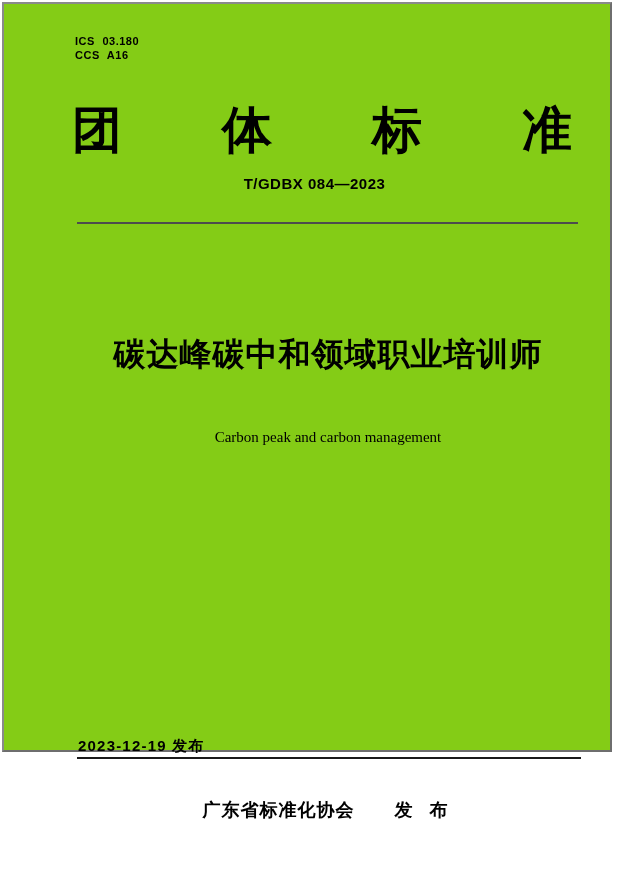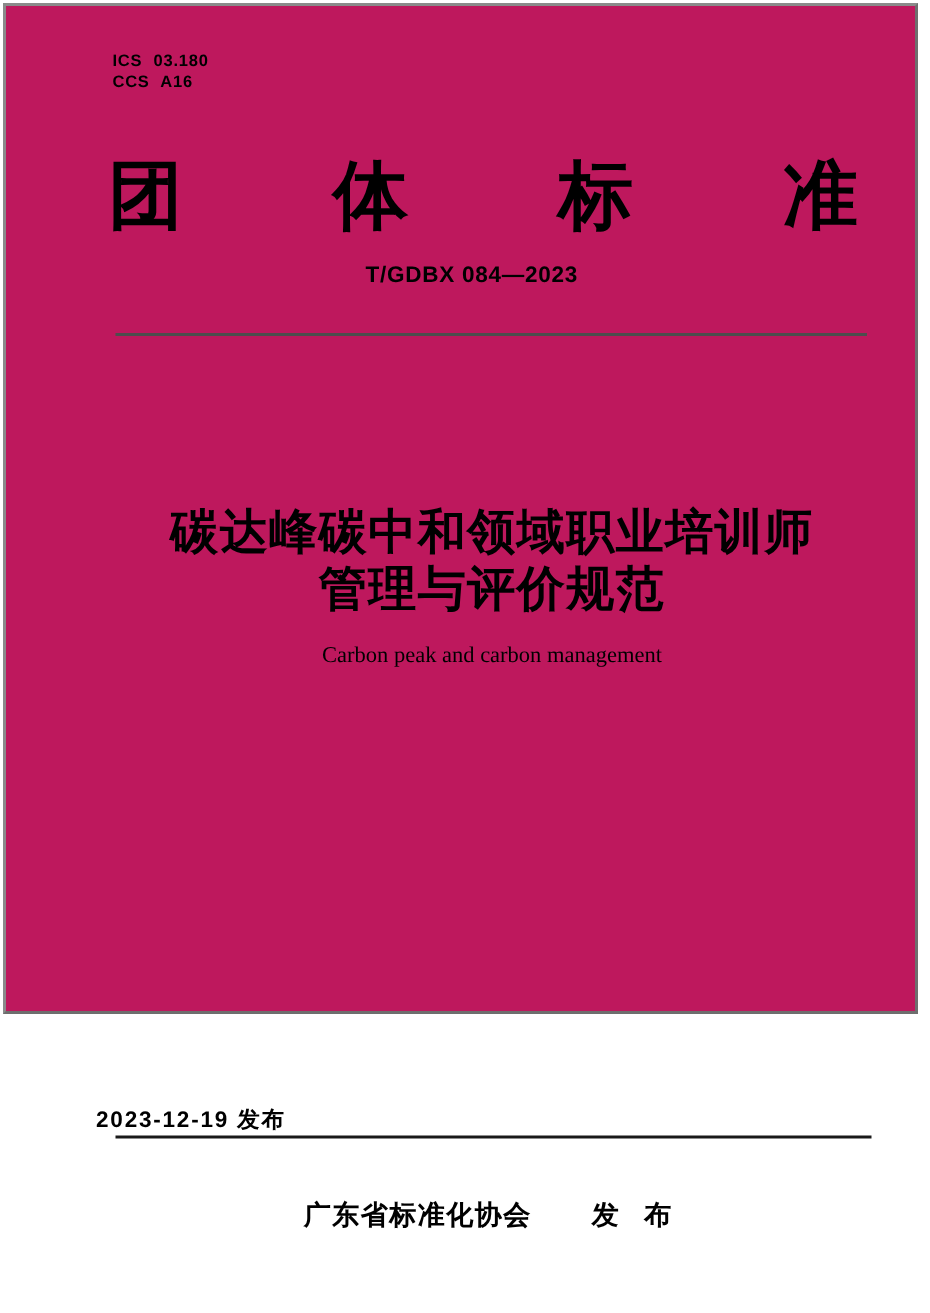"ICS 03.180" .page { background: #be185d -> #84cc16; height: 674px -> 750px }
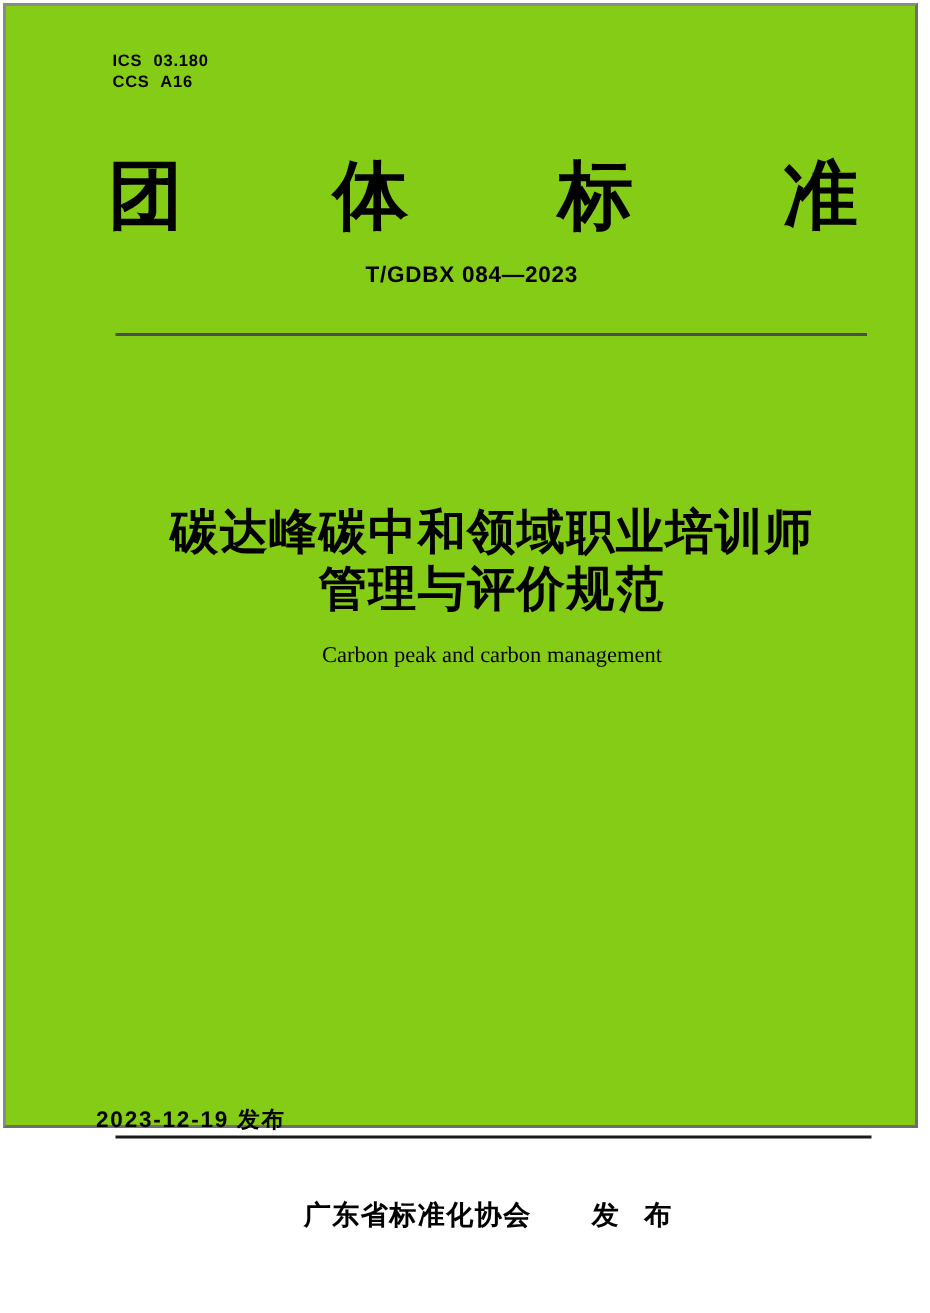"管理与评价规范" div { html: <div>管理与评价规范</div> -> none }
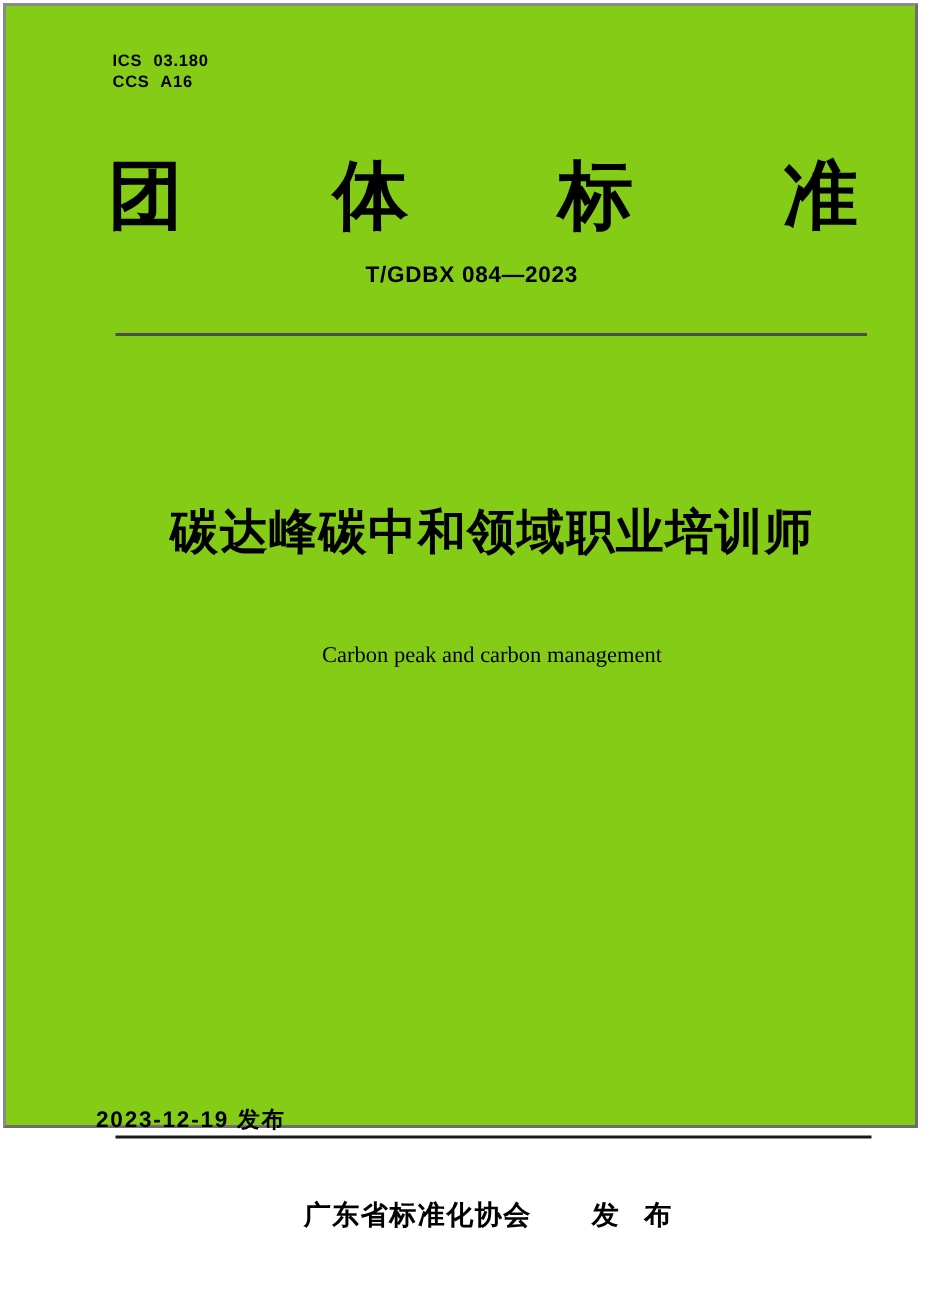"2023-12-19 发布" .dates { left: 60px -> 74px }
